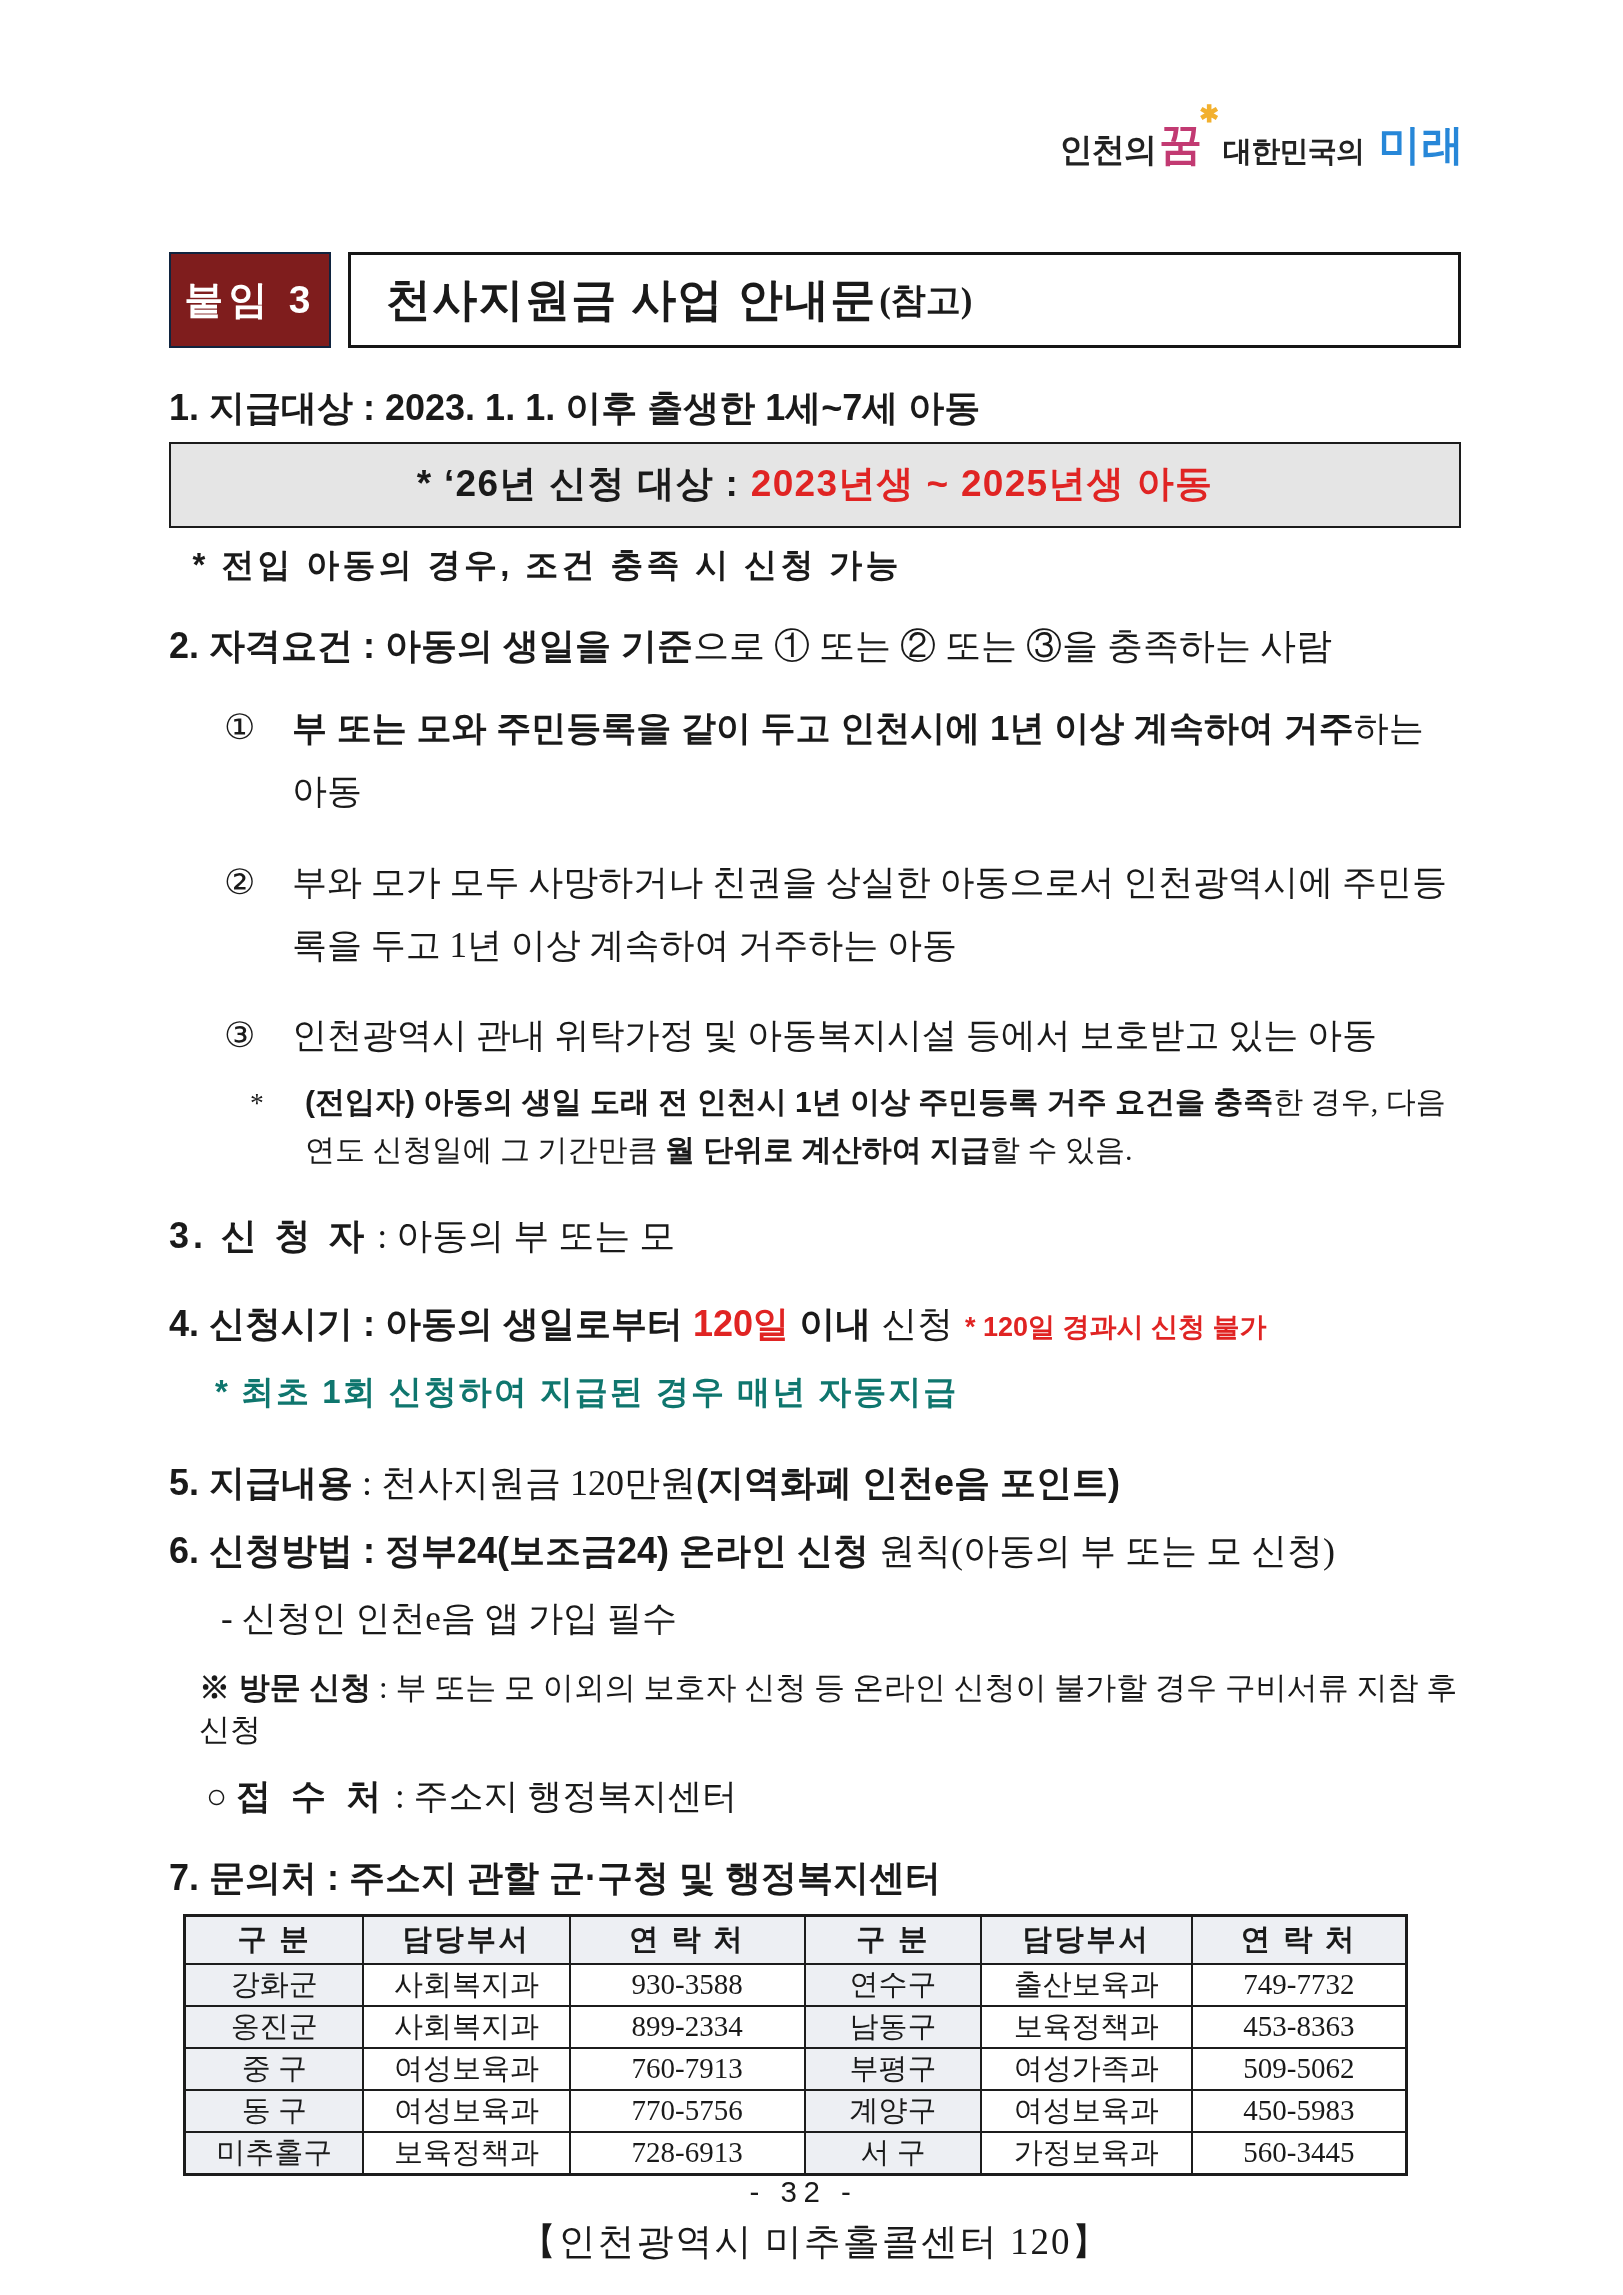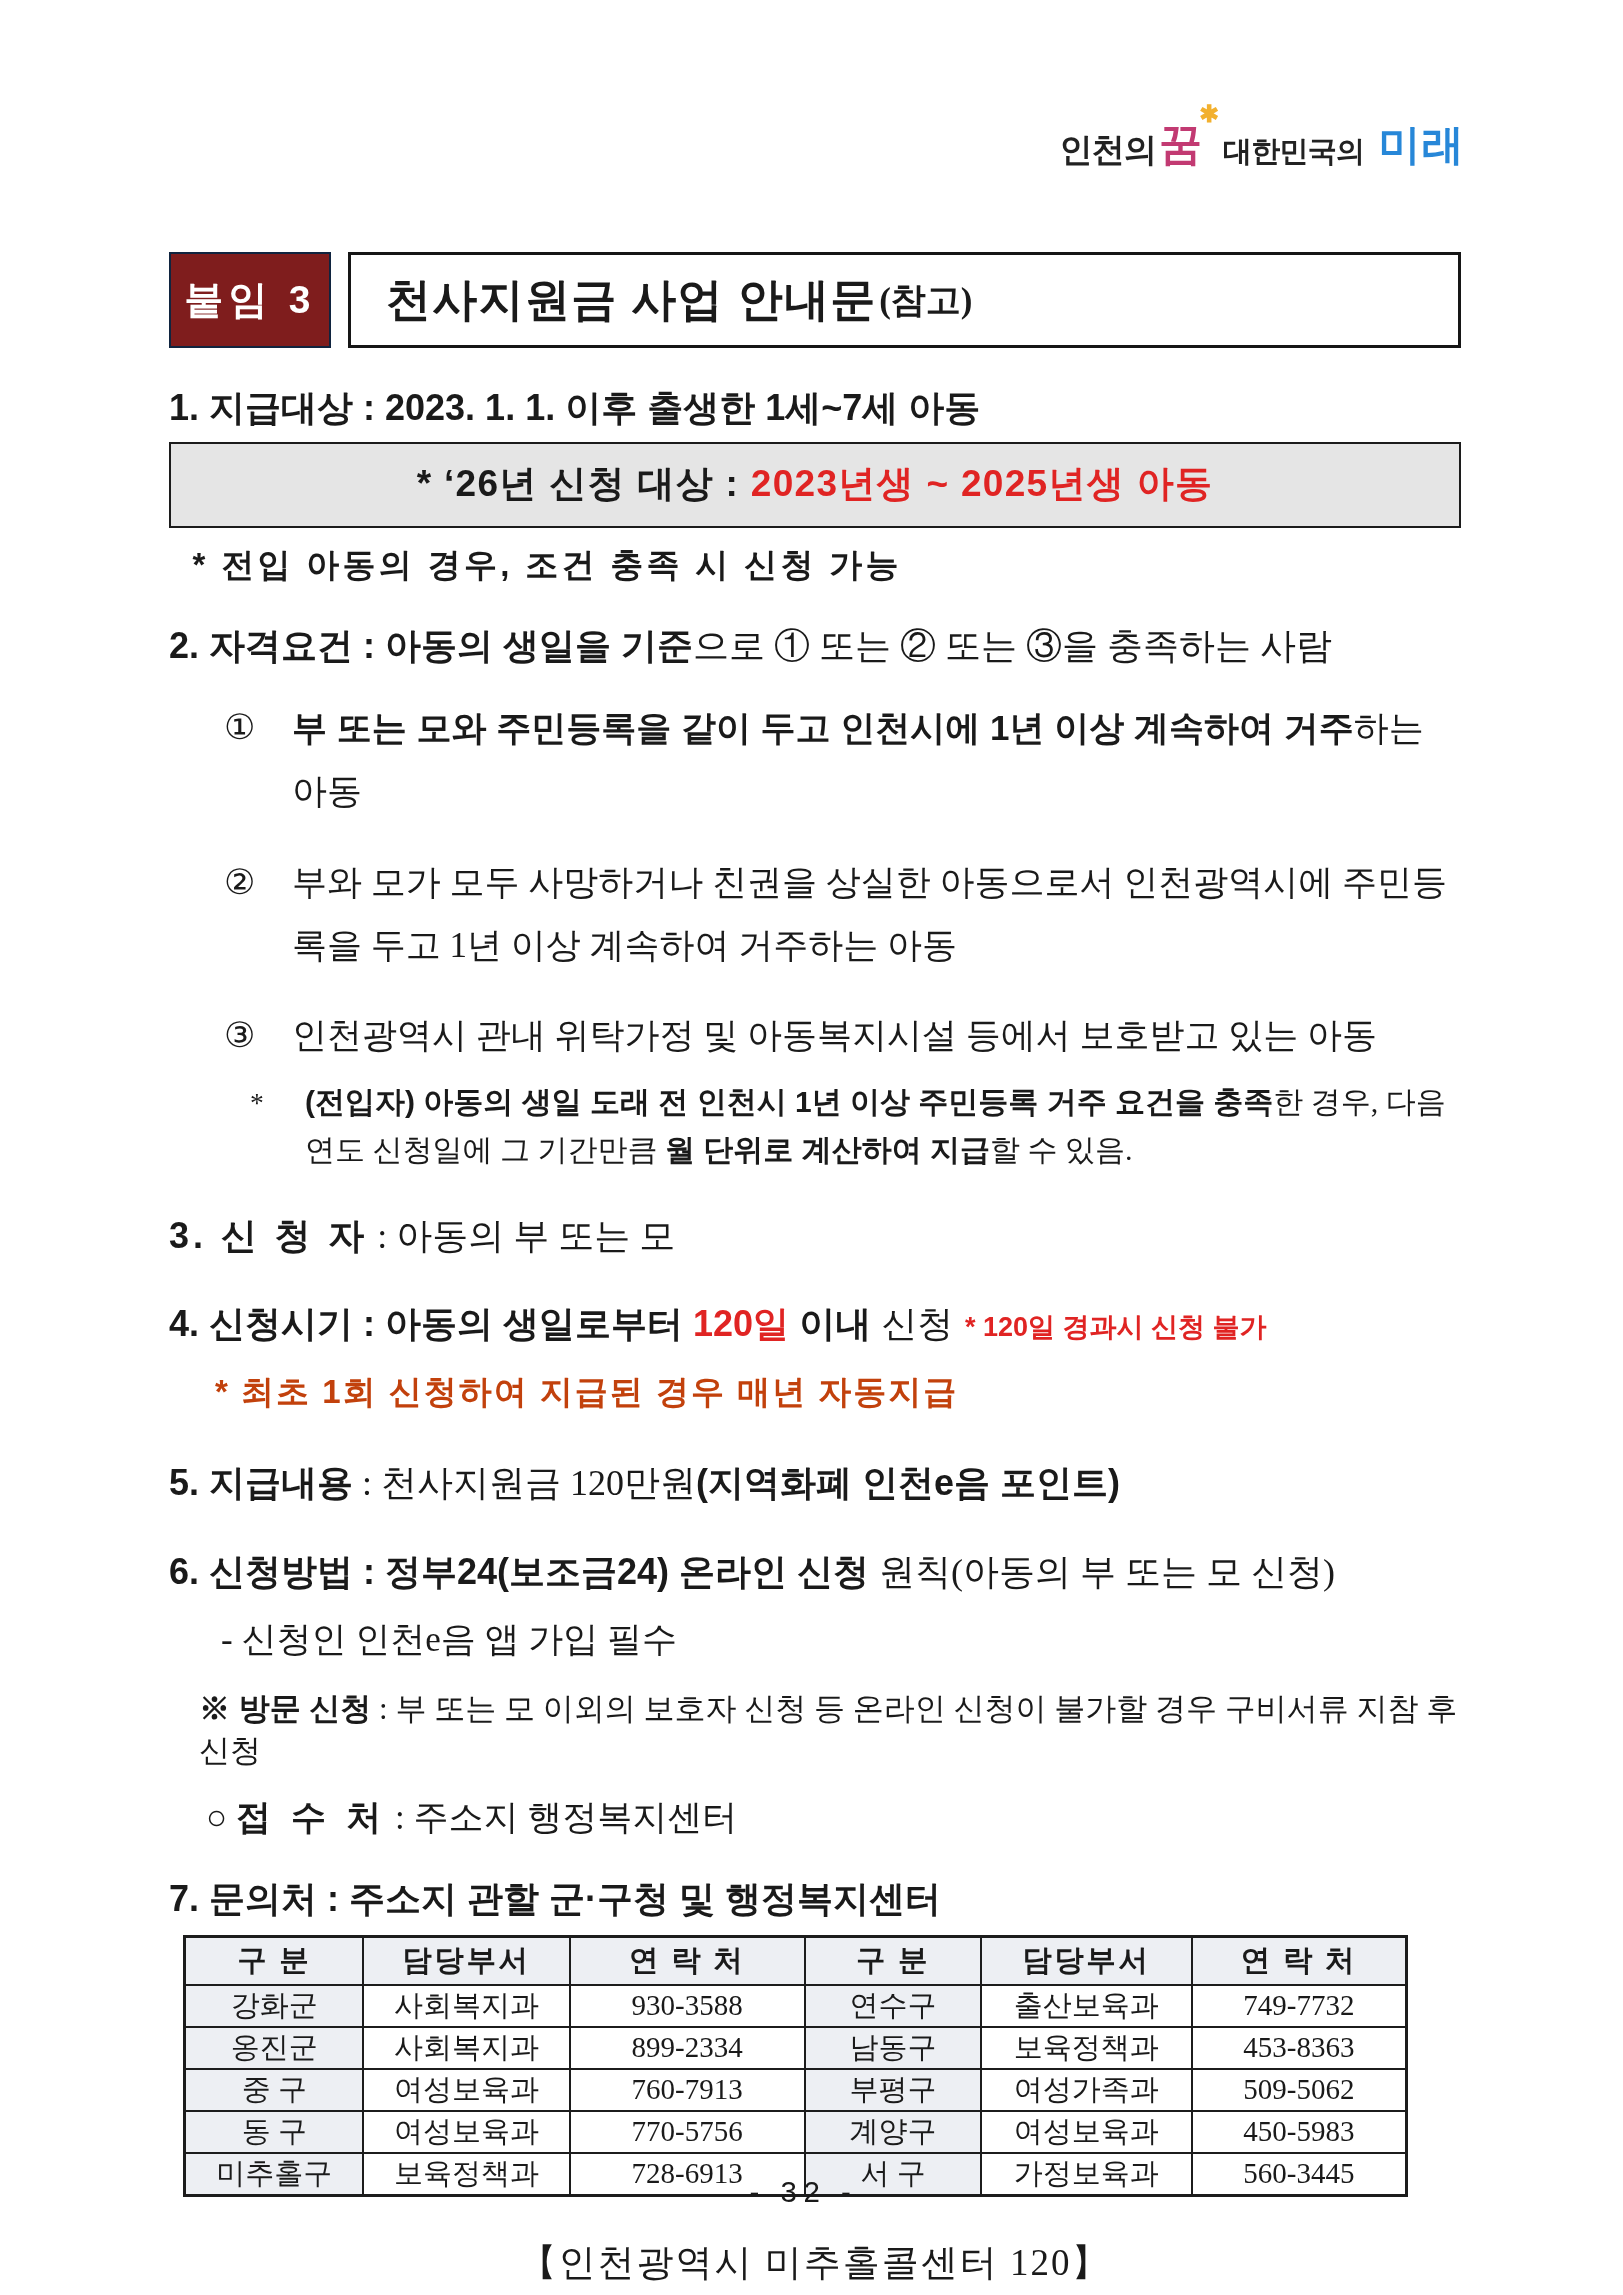"* 최초 1회 신청하여 지급된" .blue { color: #c2410c -> #0f766e }
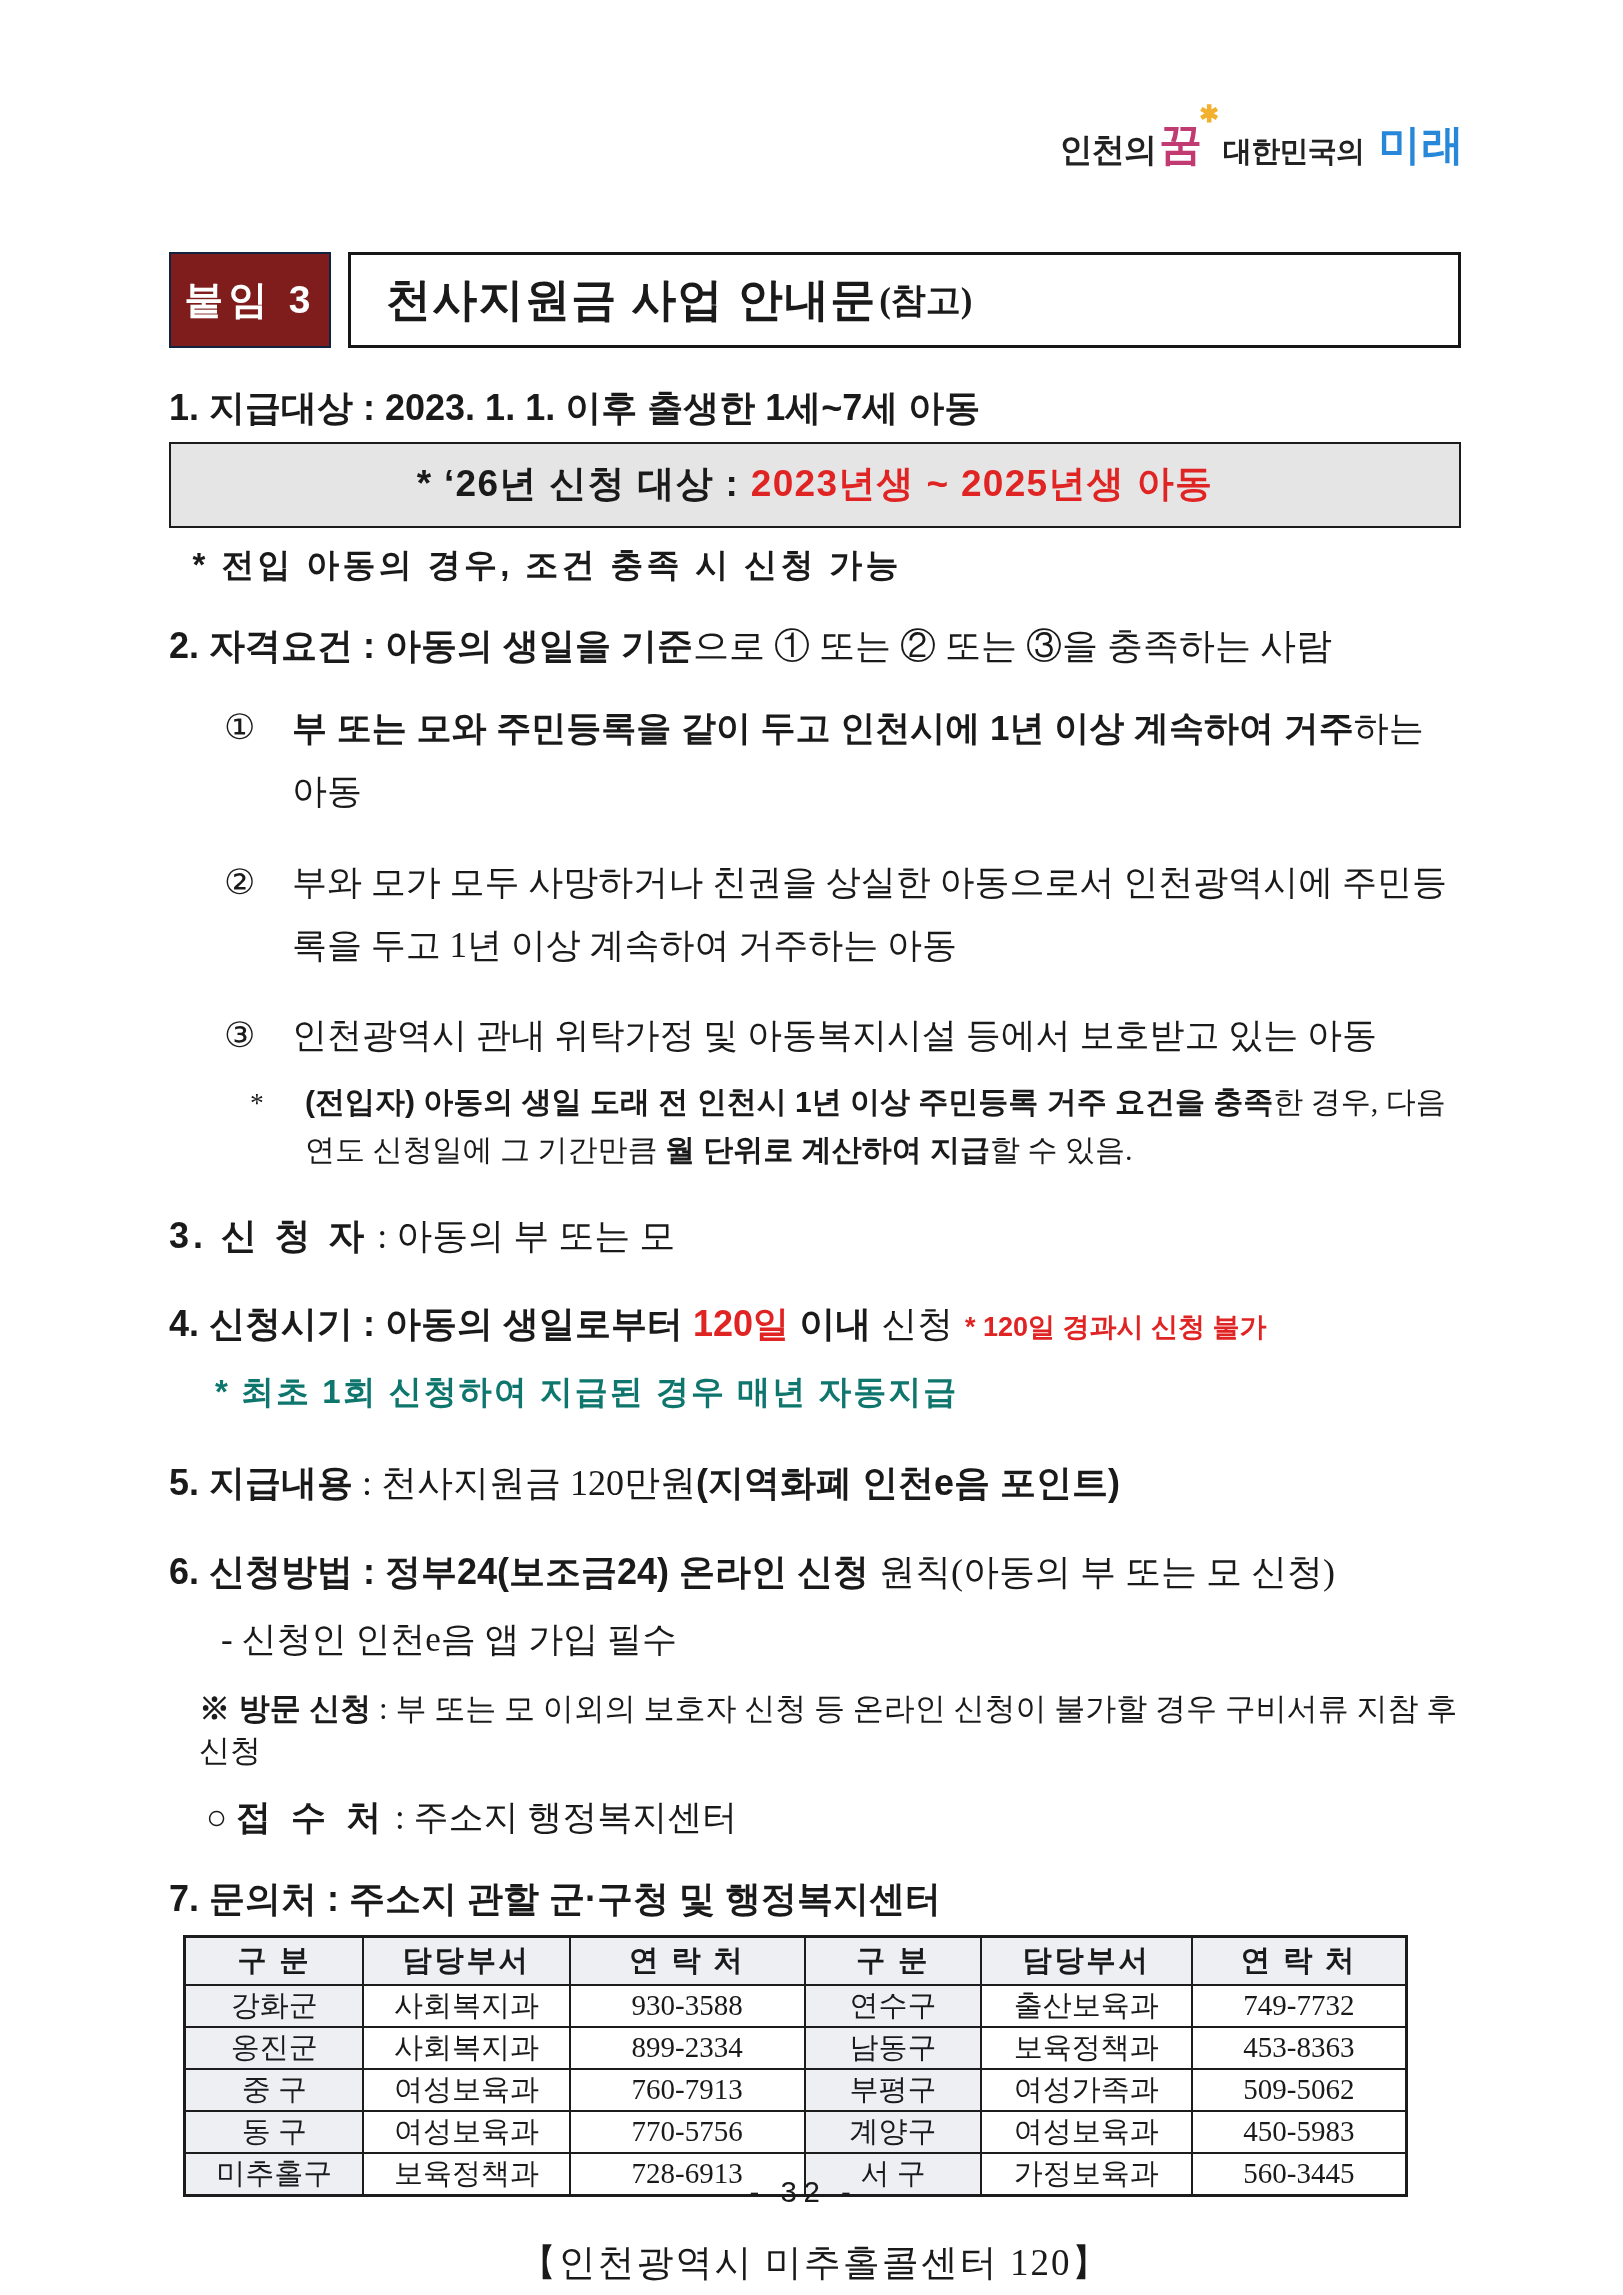"6. 신청방법 : 정부24(보조금24) 온라인" .sec6 { margin-top: 43px -> 22px }
